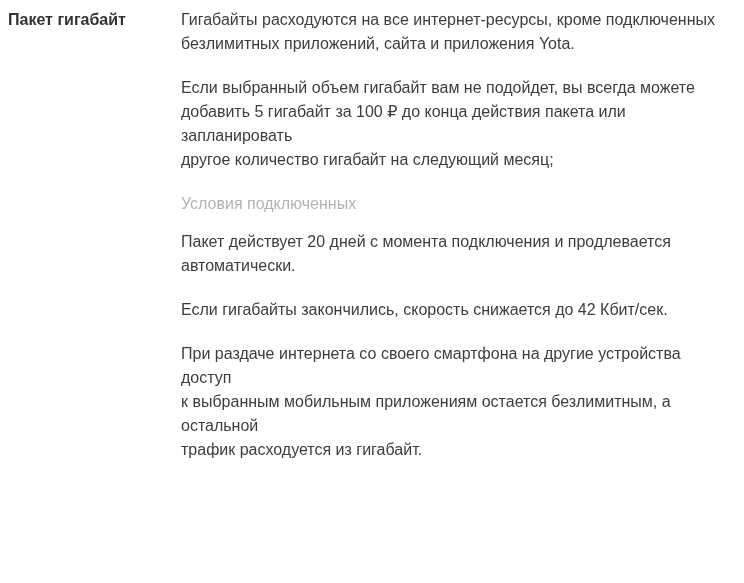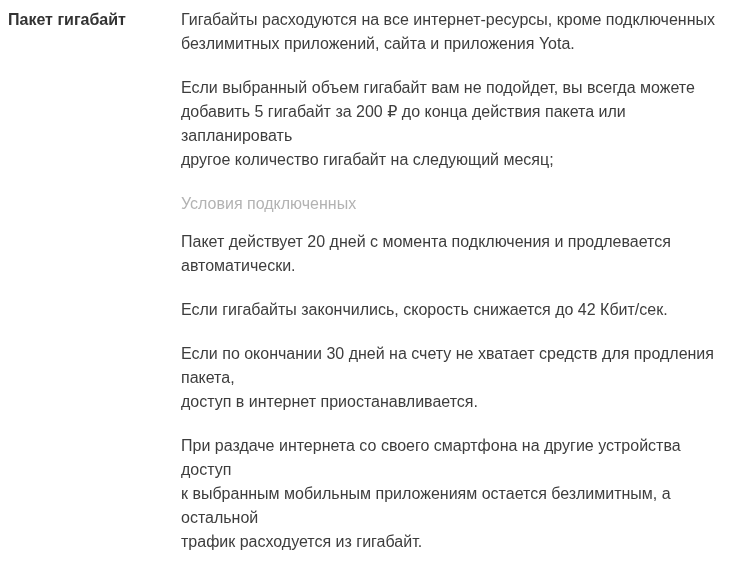"Если выбранный объем гигабайт вам" p.body { text: 200 -> 100 }
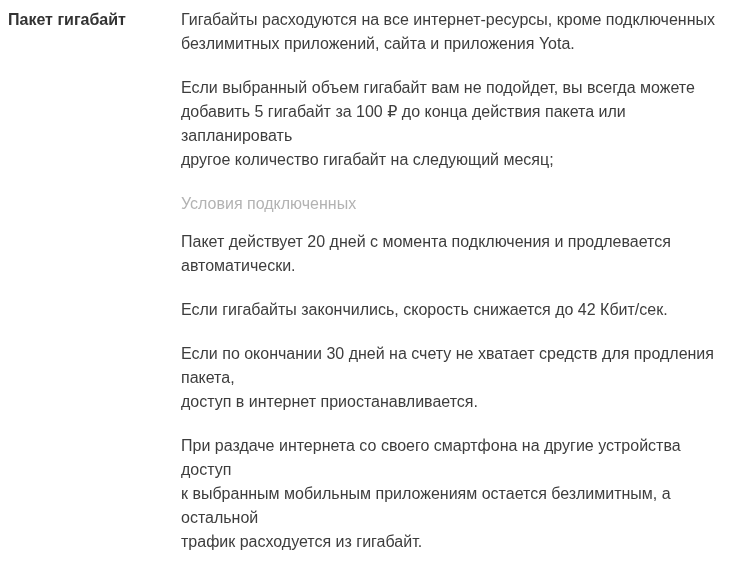"Если по окончании 30 дней" p.body { html: <p>Если по окончании 30 дней на счету не хватает средств для продления пакета, доступ в интернет приостанавливается.</p> -> none }
